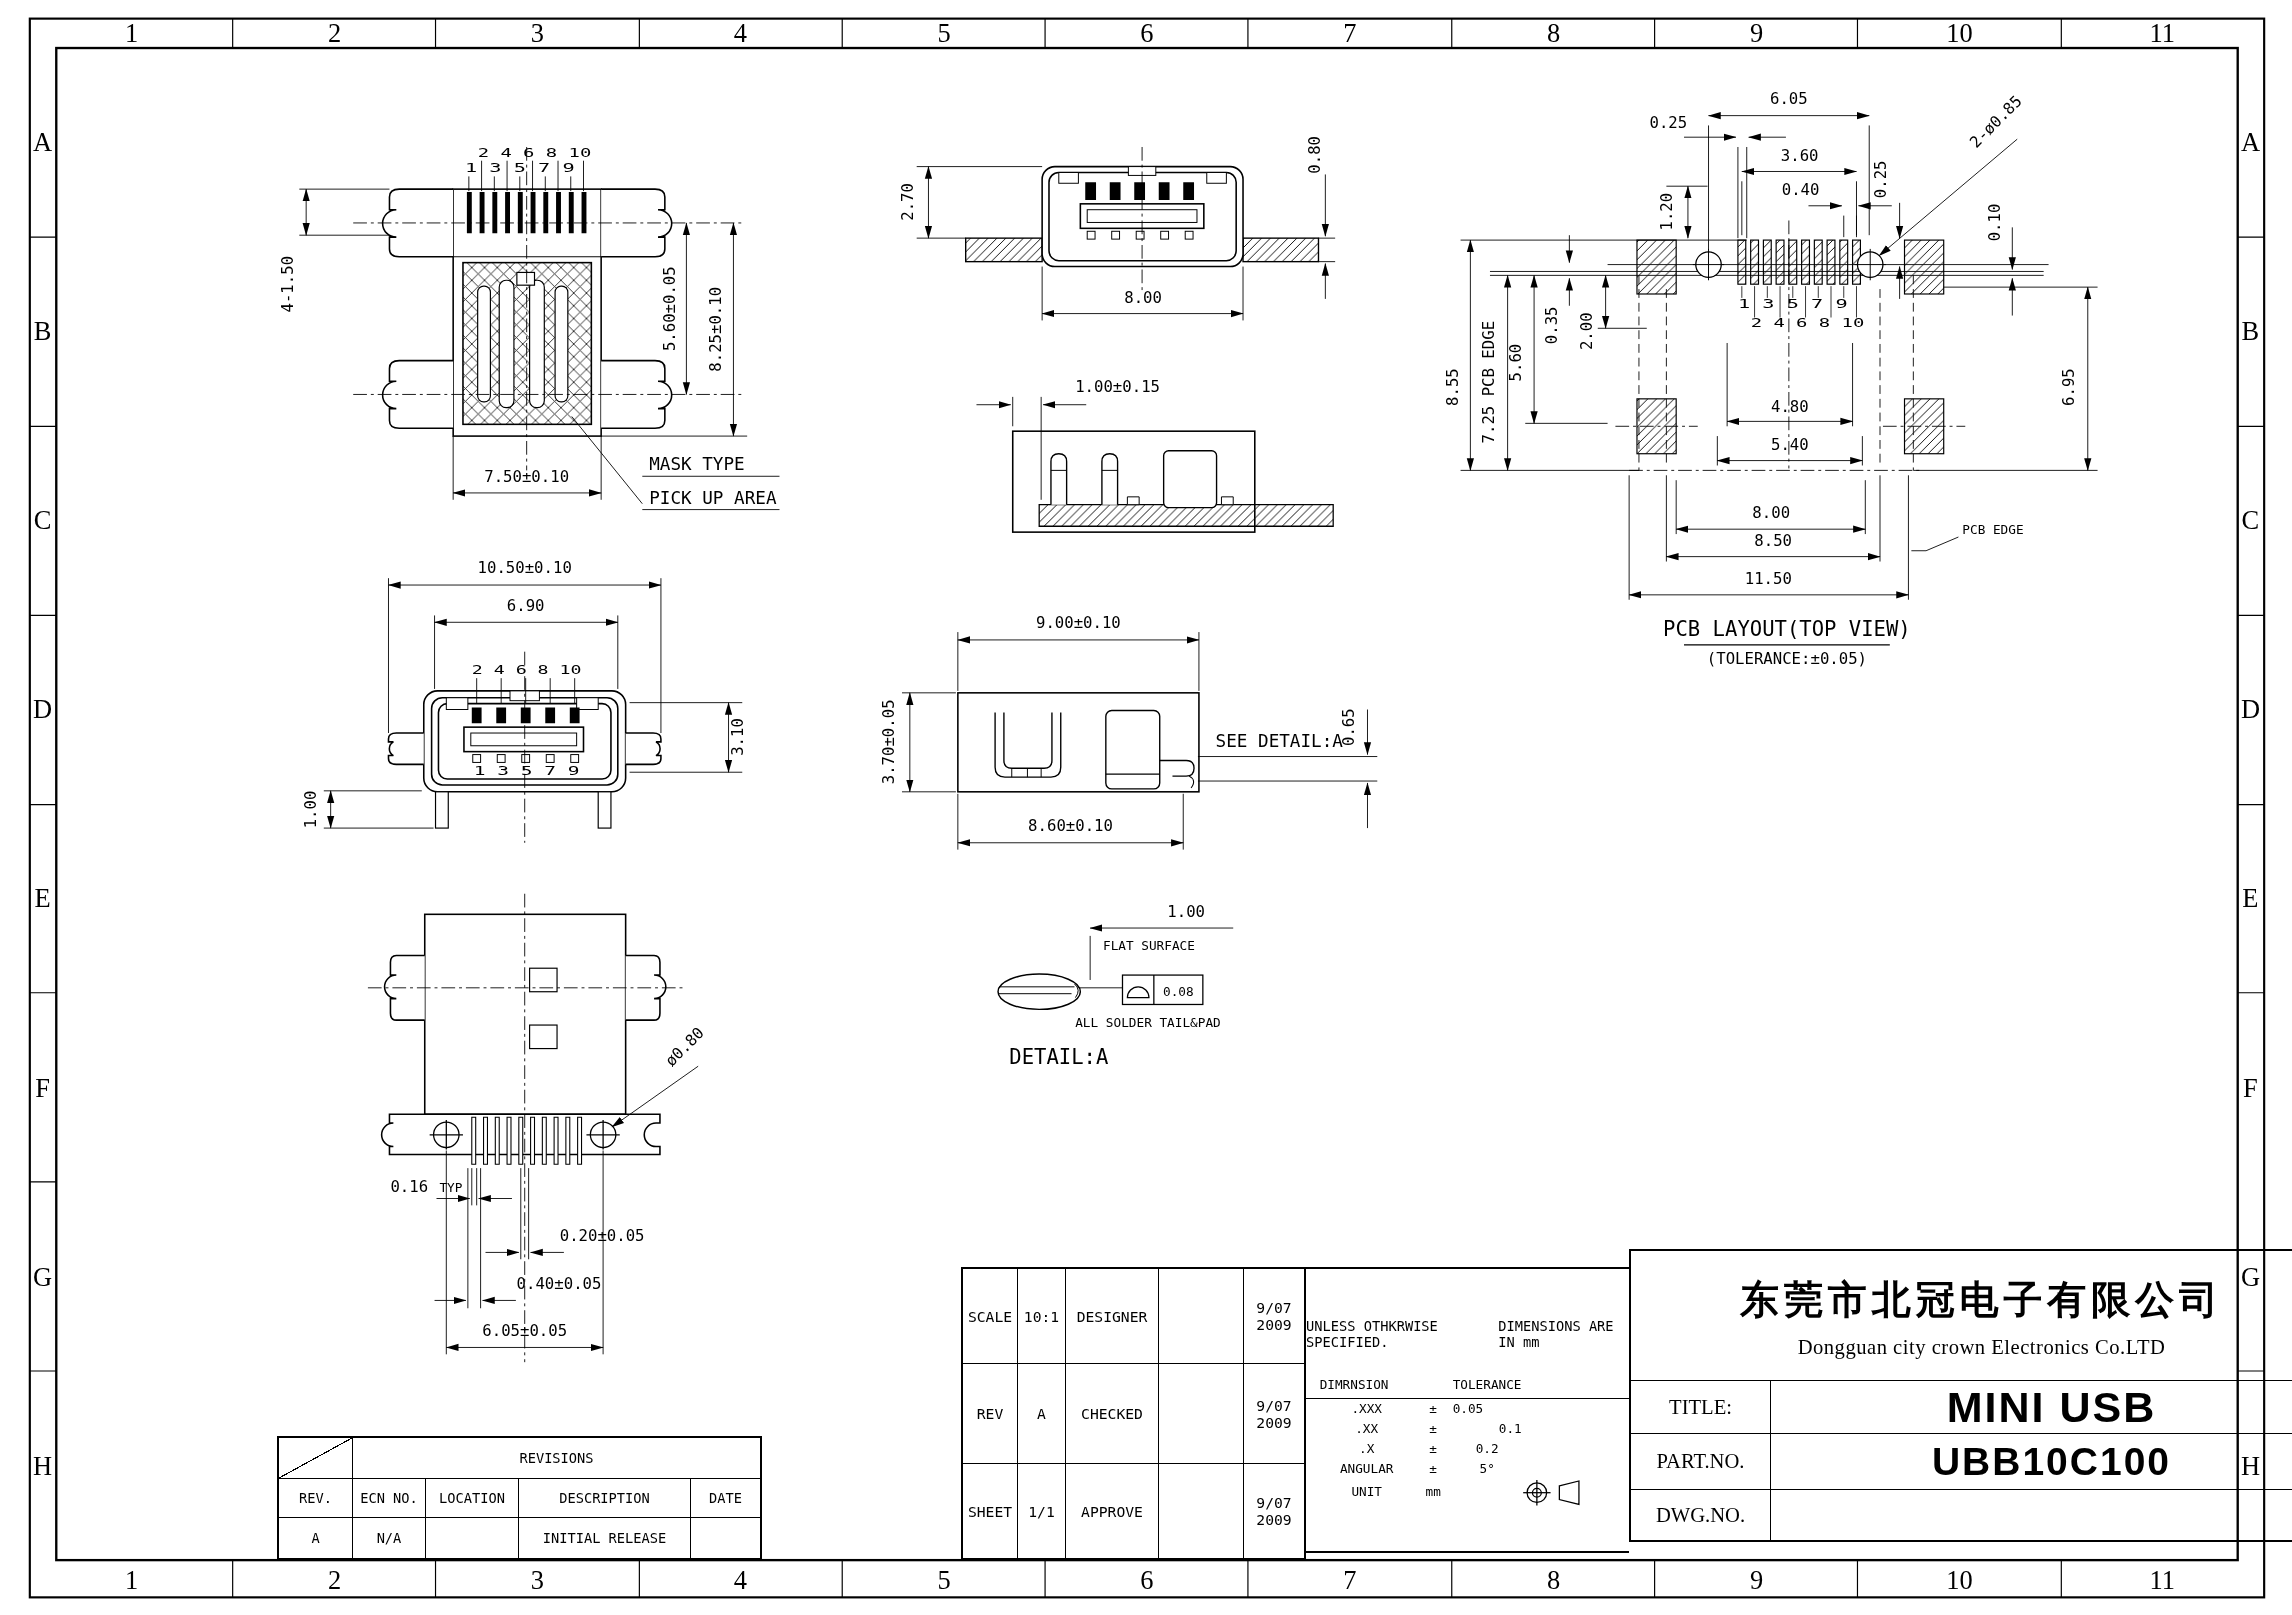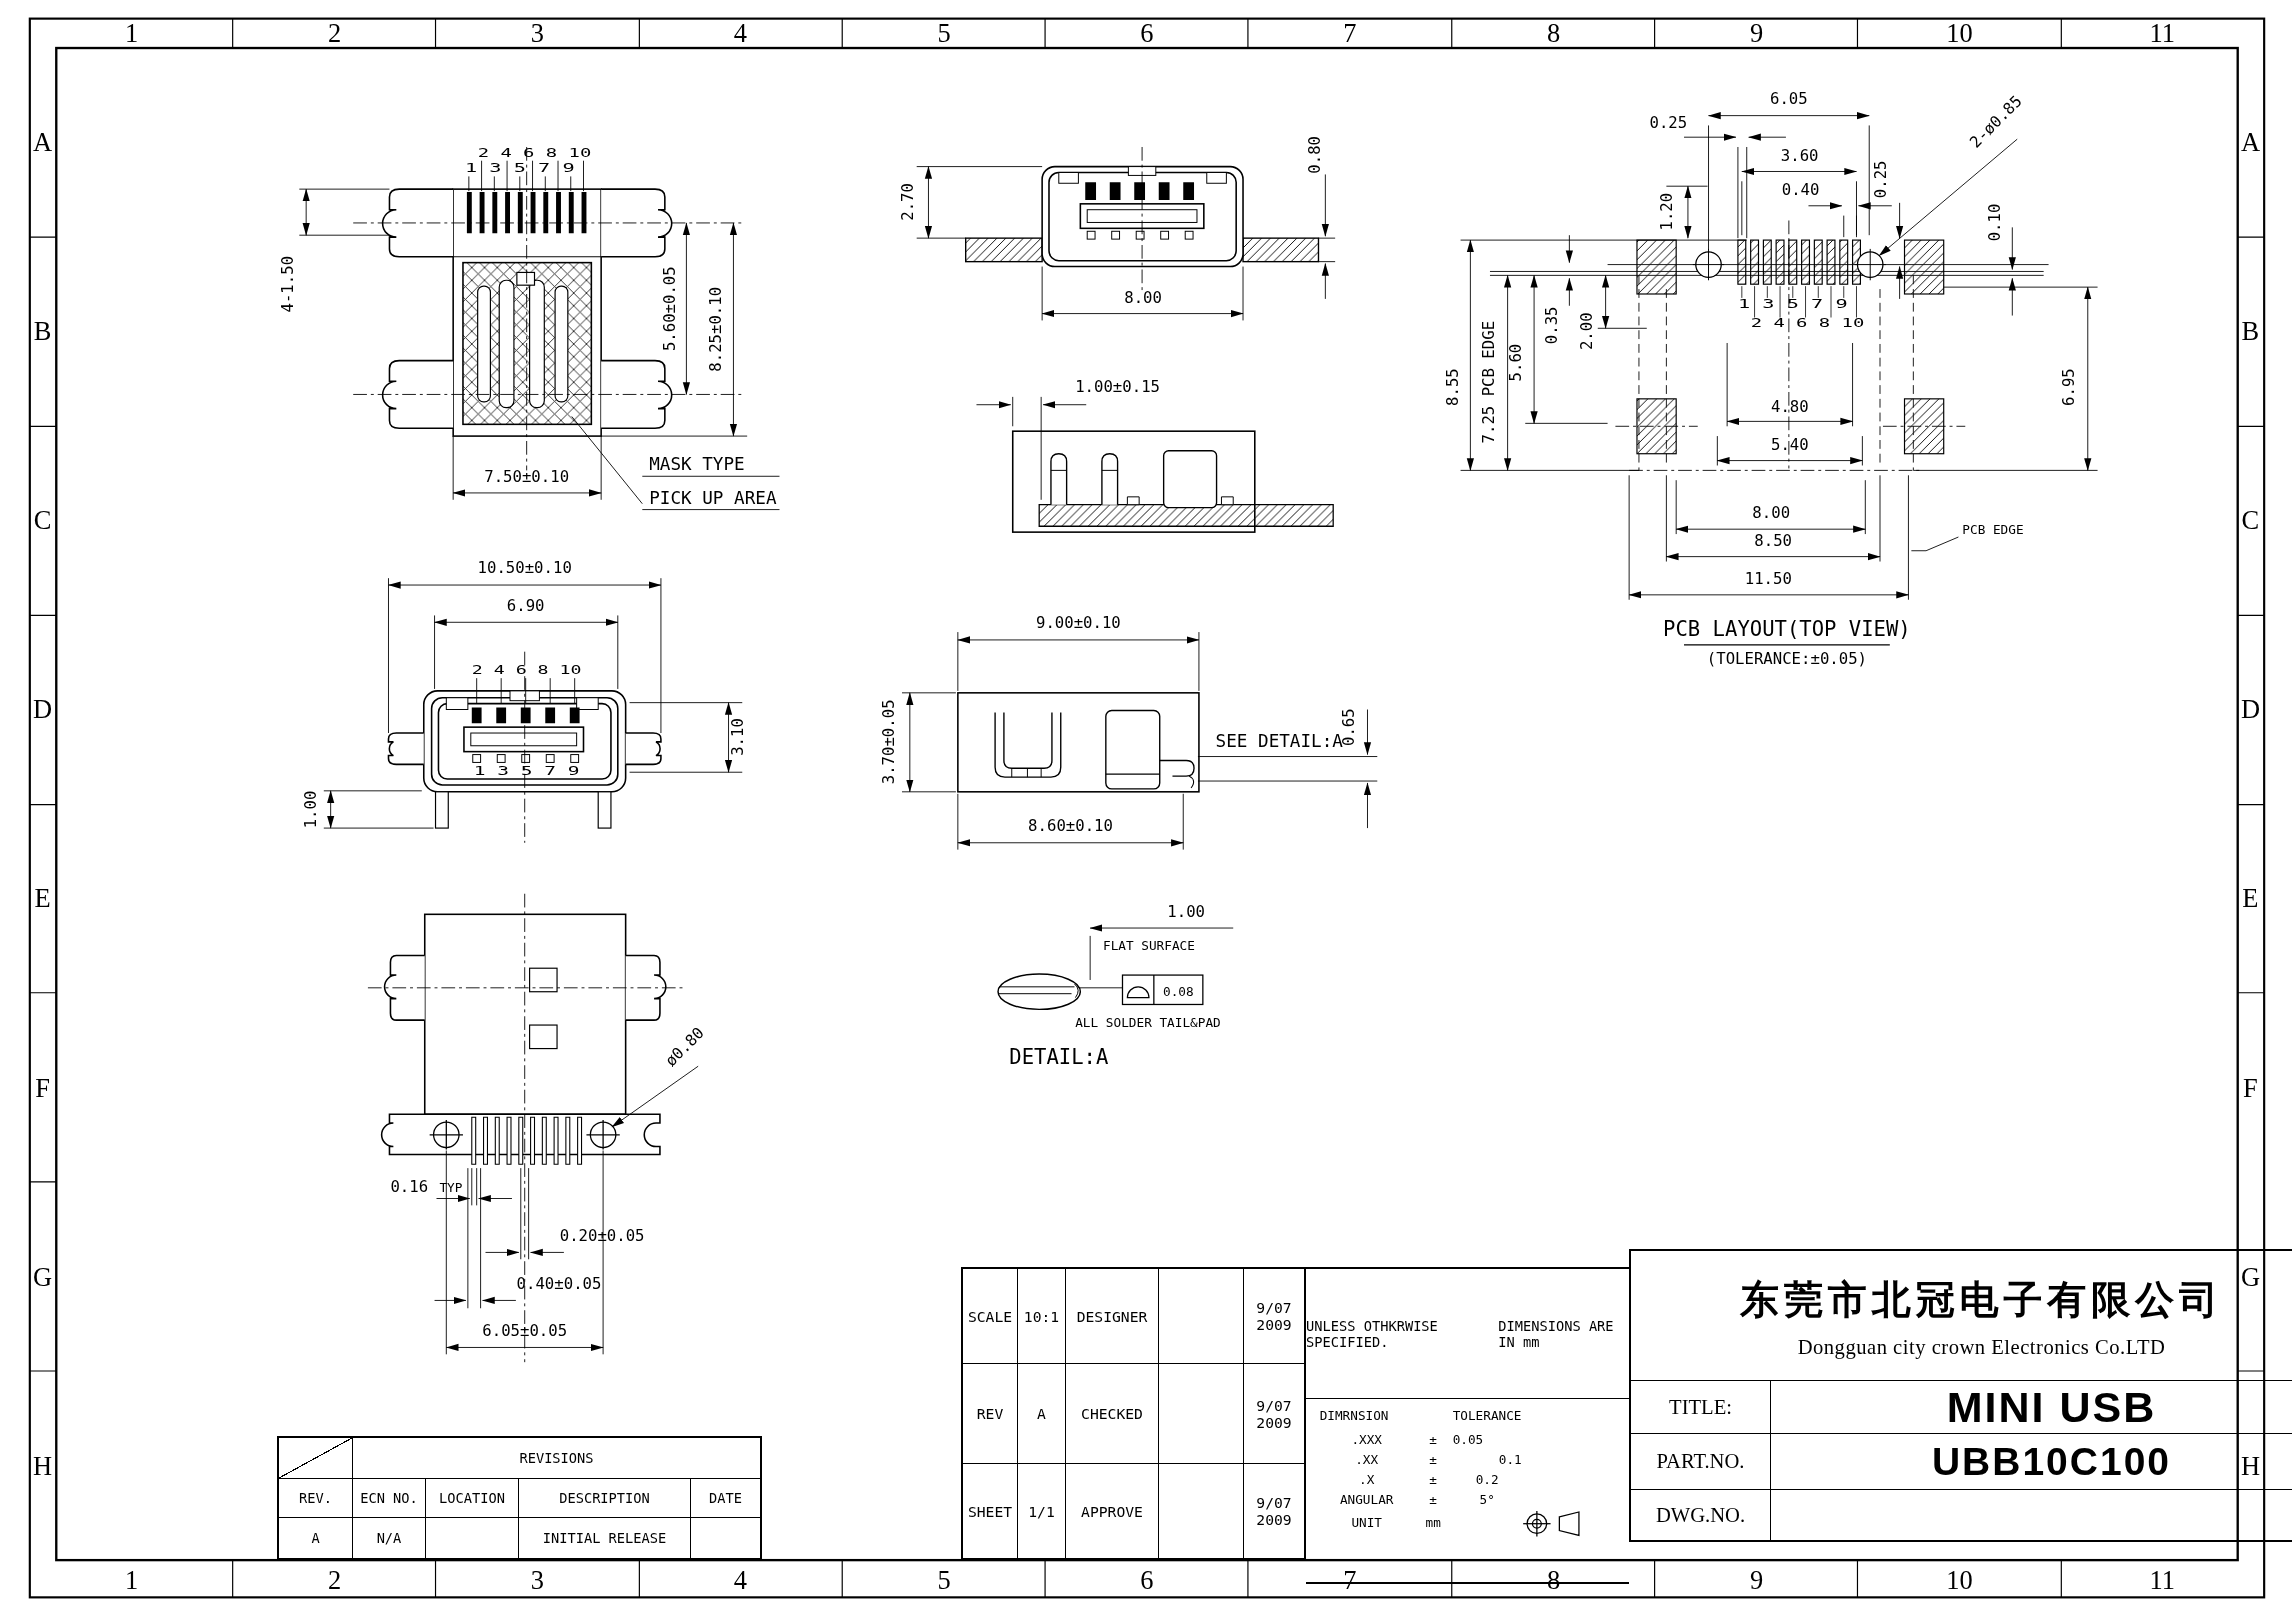"DIMRNSION" #tbtol { top: 1400px -> 1369px }
